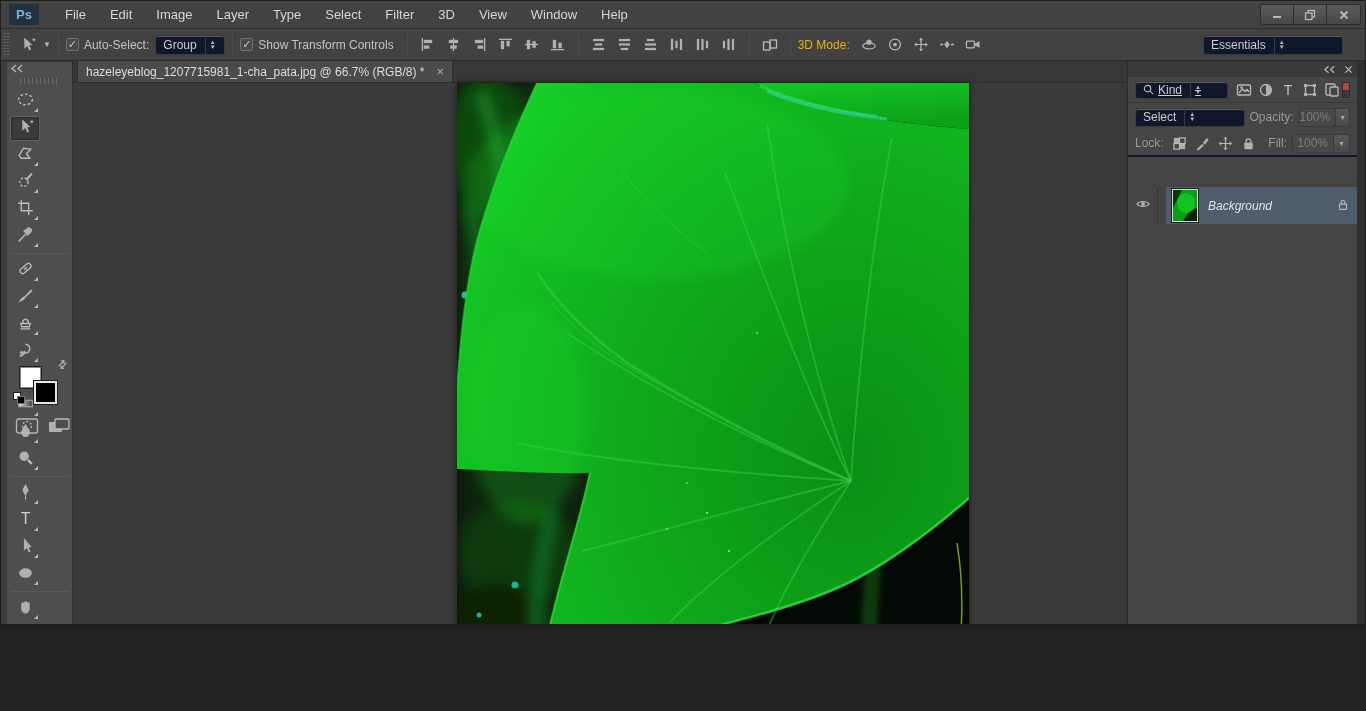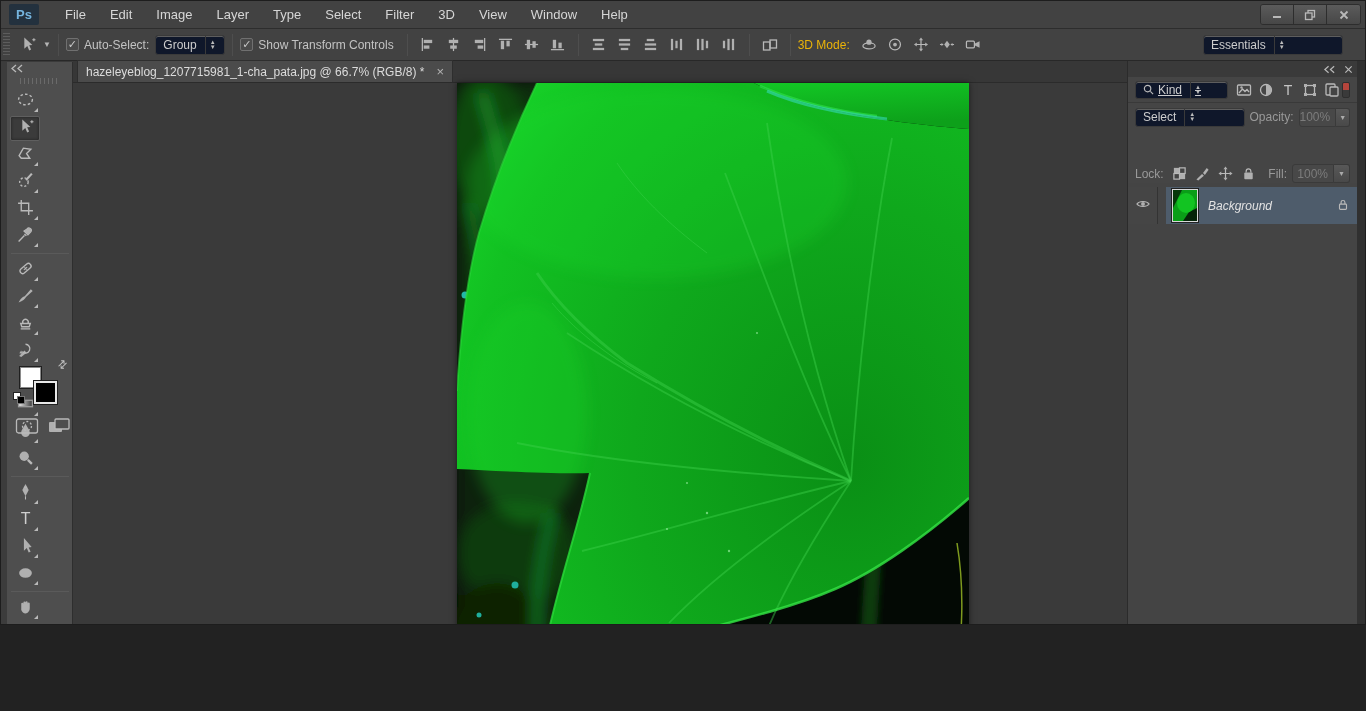"Lock:" #lock-row { border-bottom: 5px solid #0f172a -> 2px solid #0f172a; margin-top: 32px -> none }
